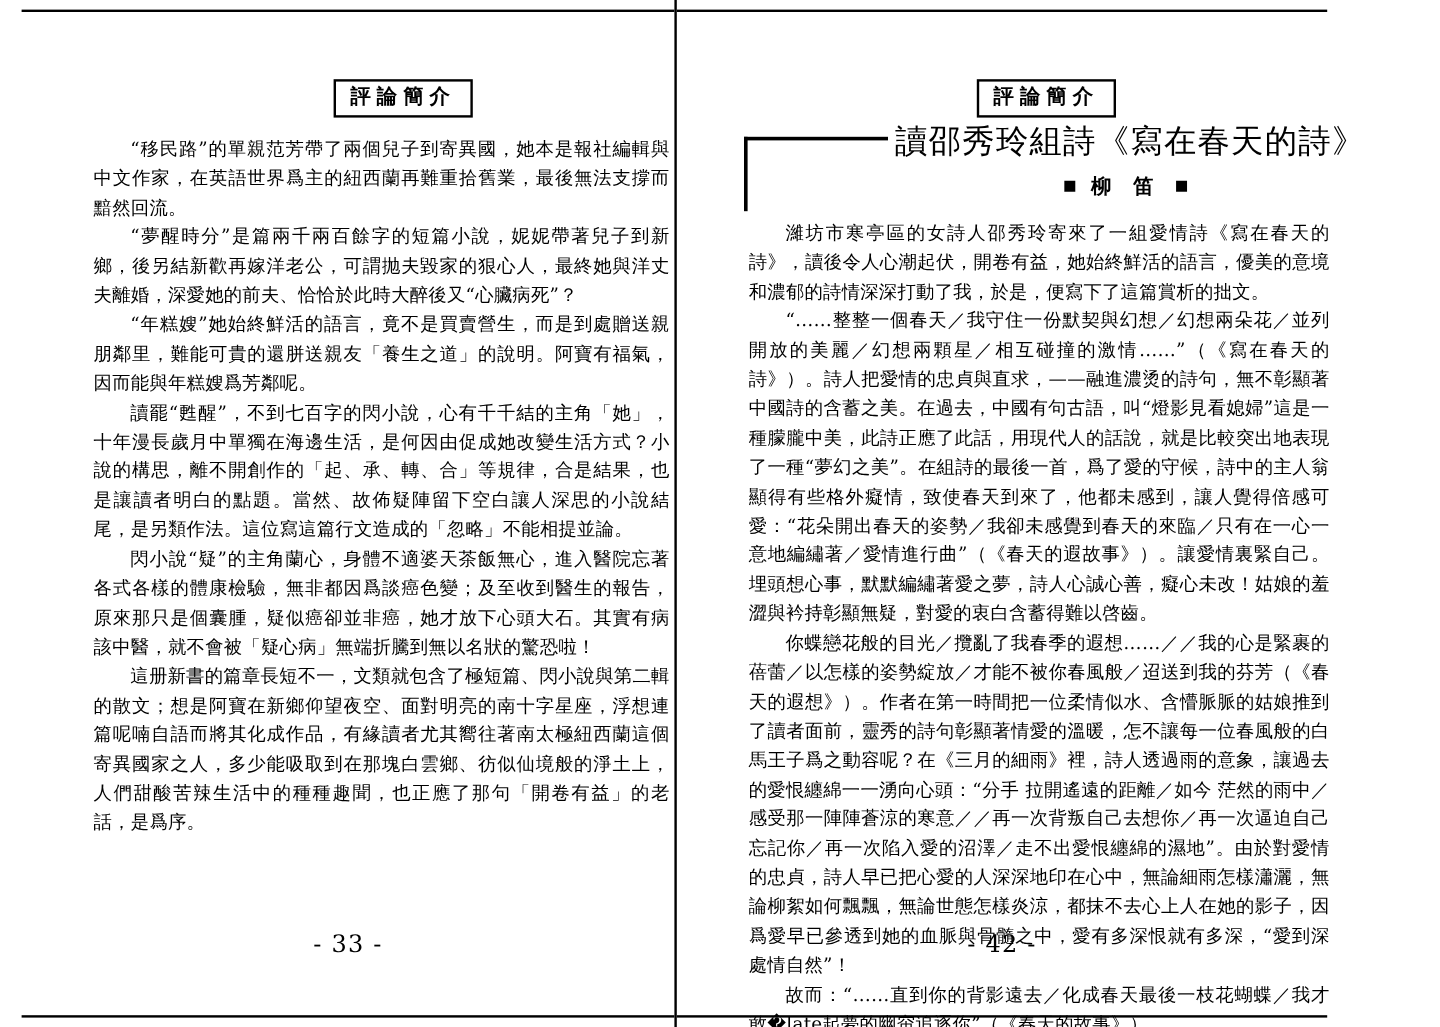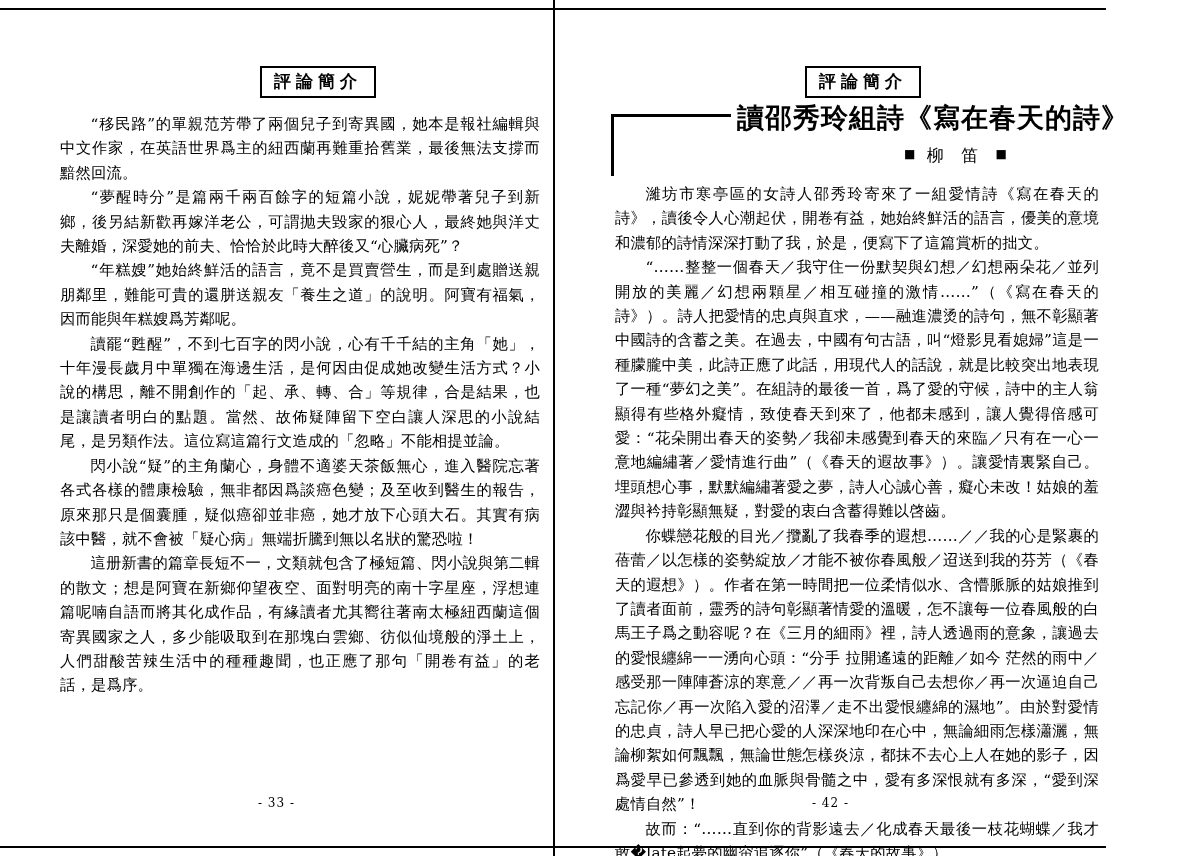"評論簡介" .spread { padding-left: none -> 18px }
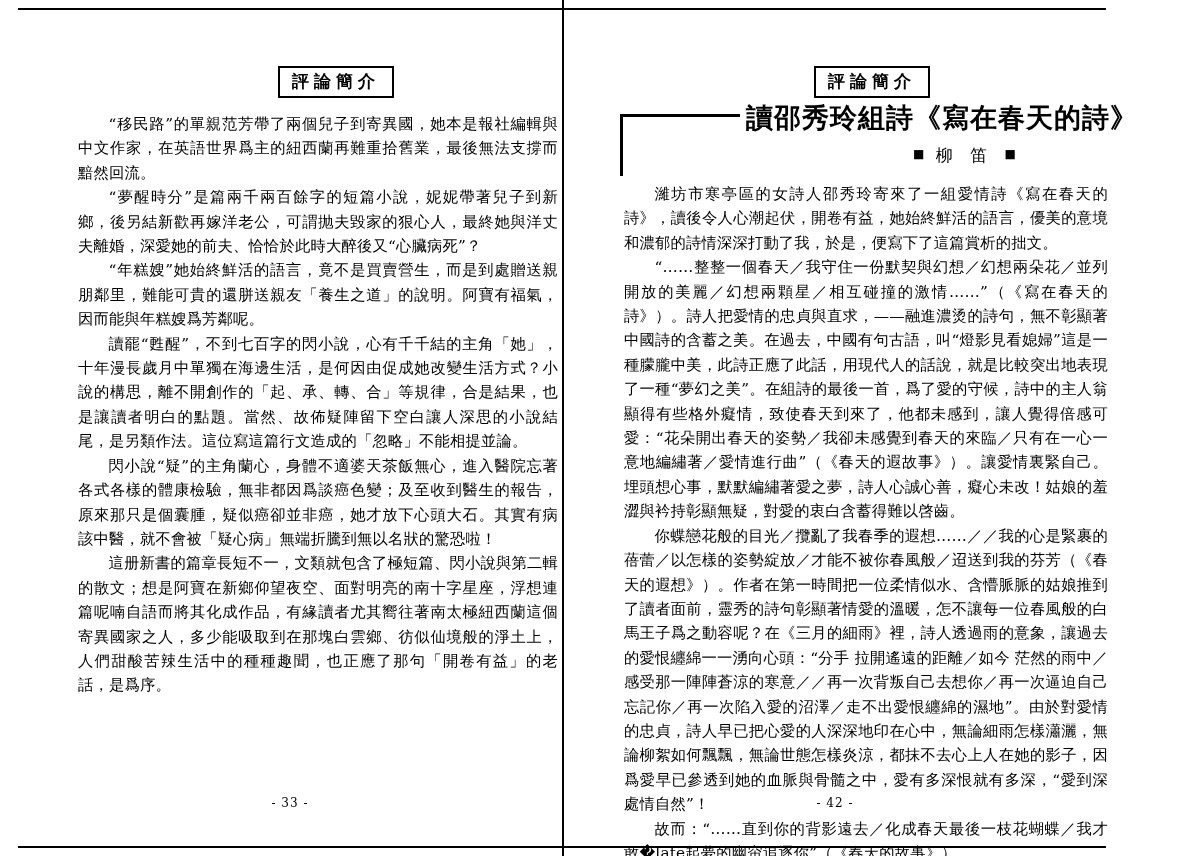"讀邵秀玲組詩《寫在春天的詩》" .article-title { font-weight: bold -> normal }
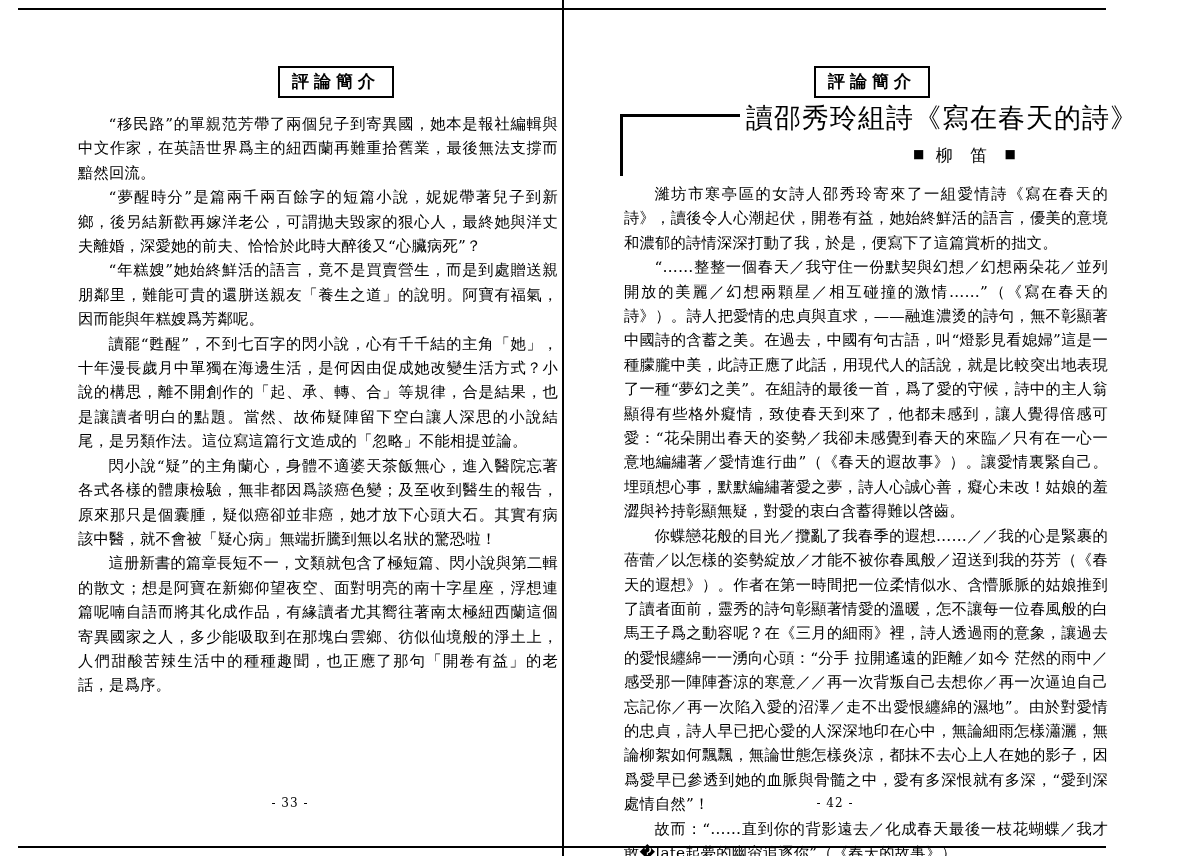"■ 柳 笛 ■" .byline { font-weight: normal -> bold; left: 303px -> 276px }
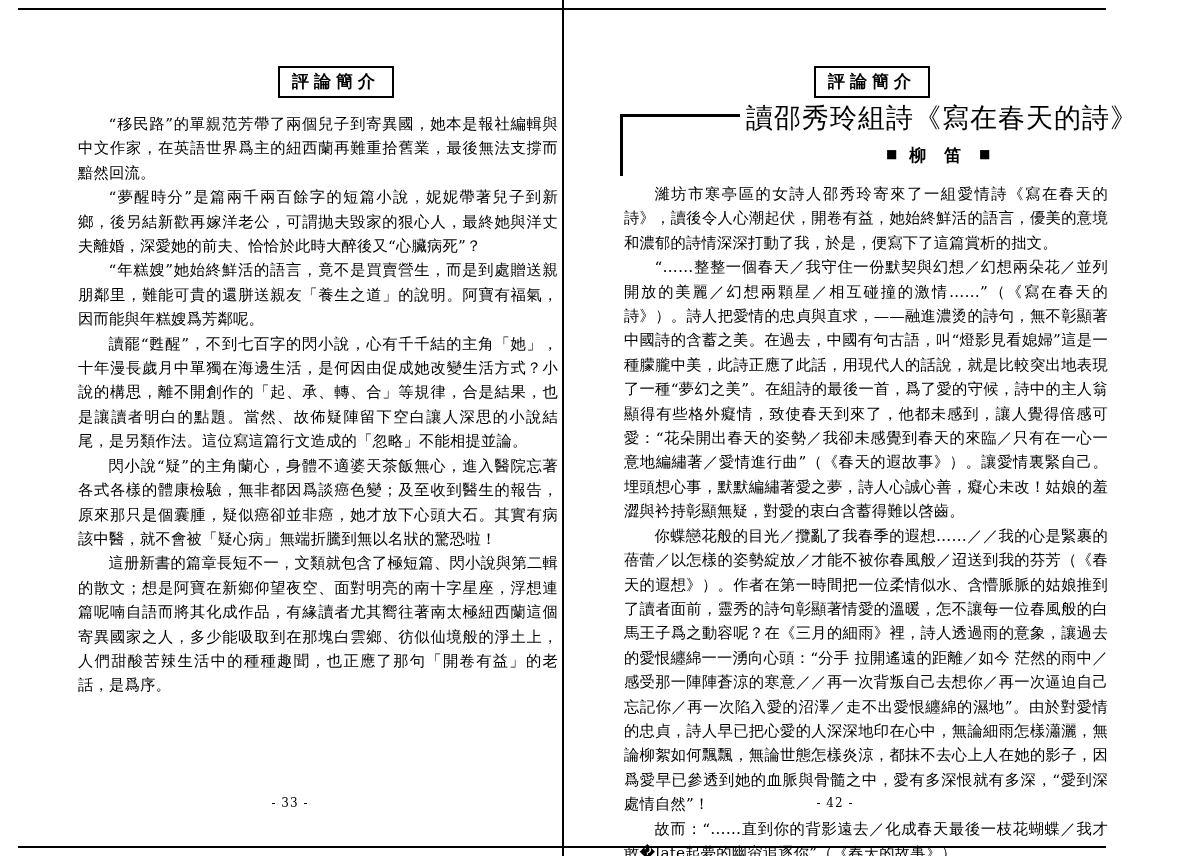"- 33 -" .page-number { bottom: 46px -> 58px; font-size: 12px -> 20px }
